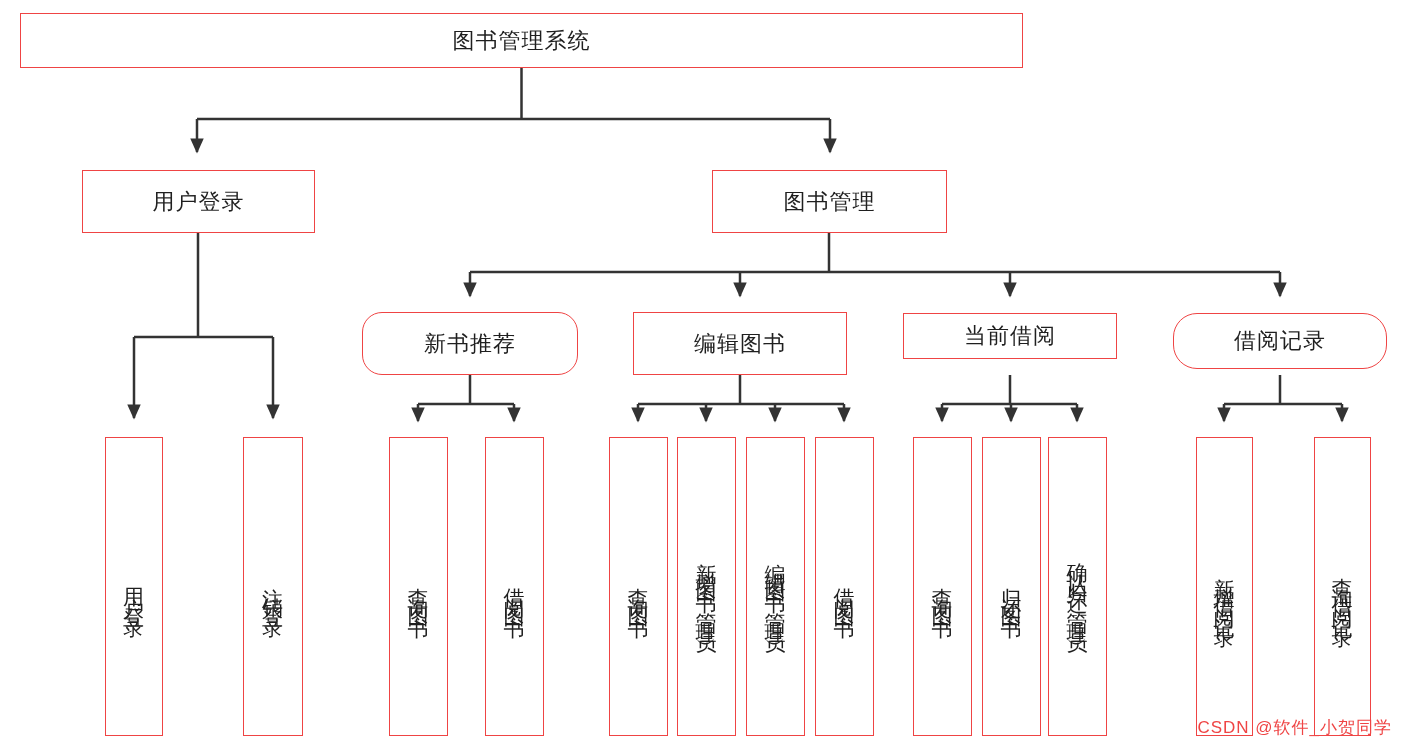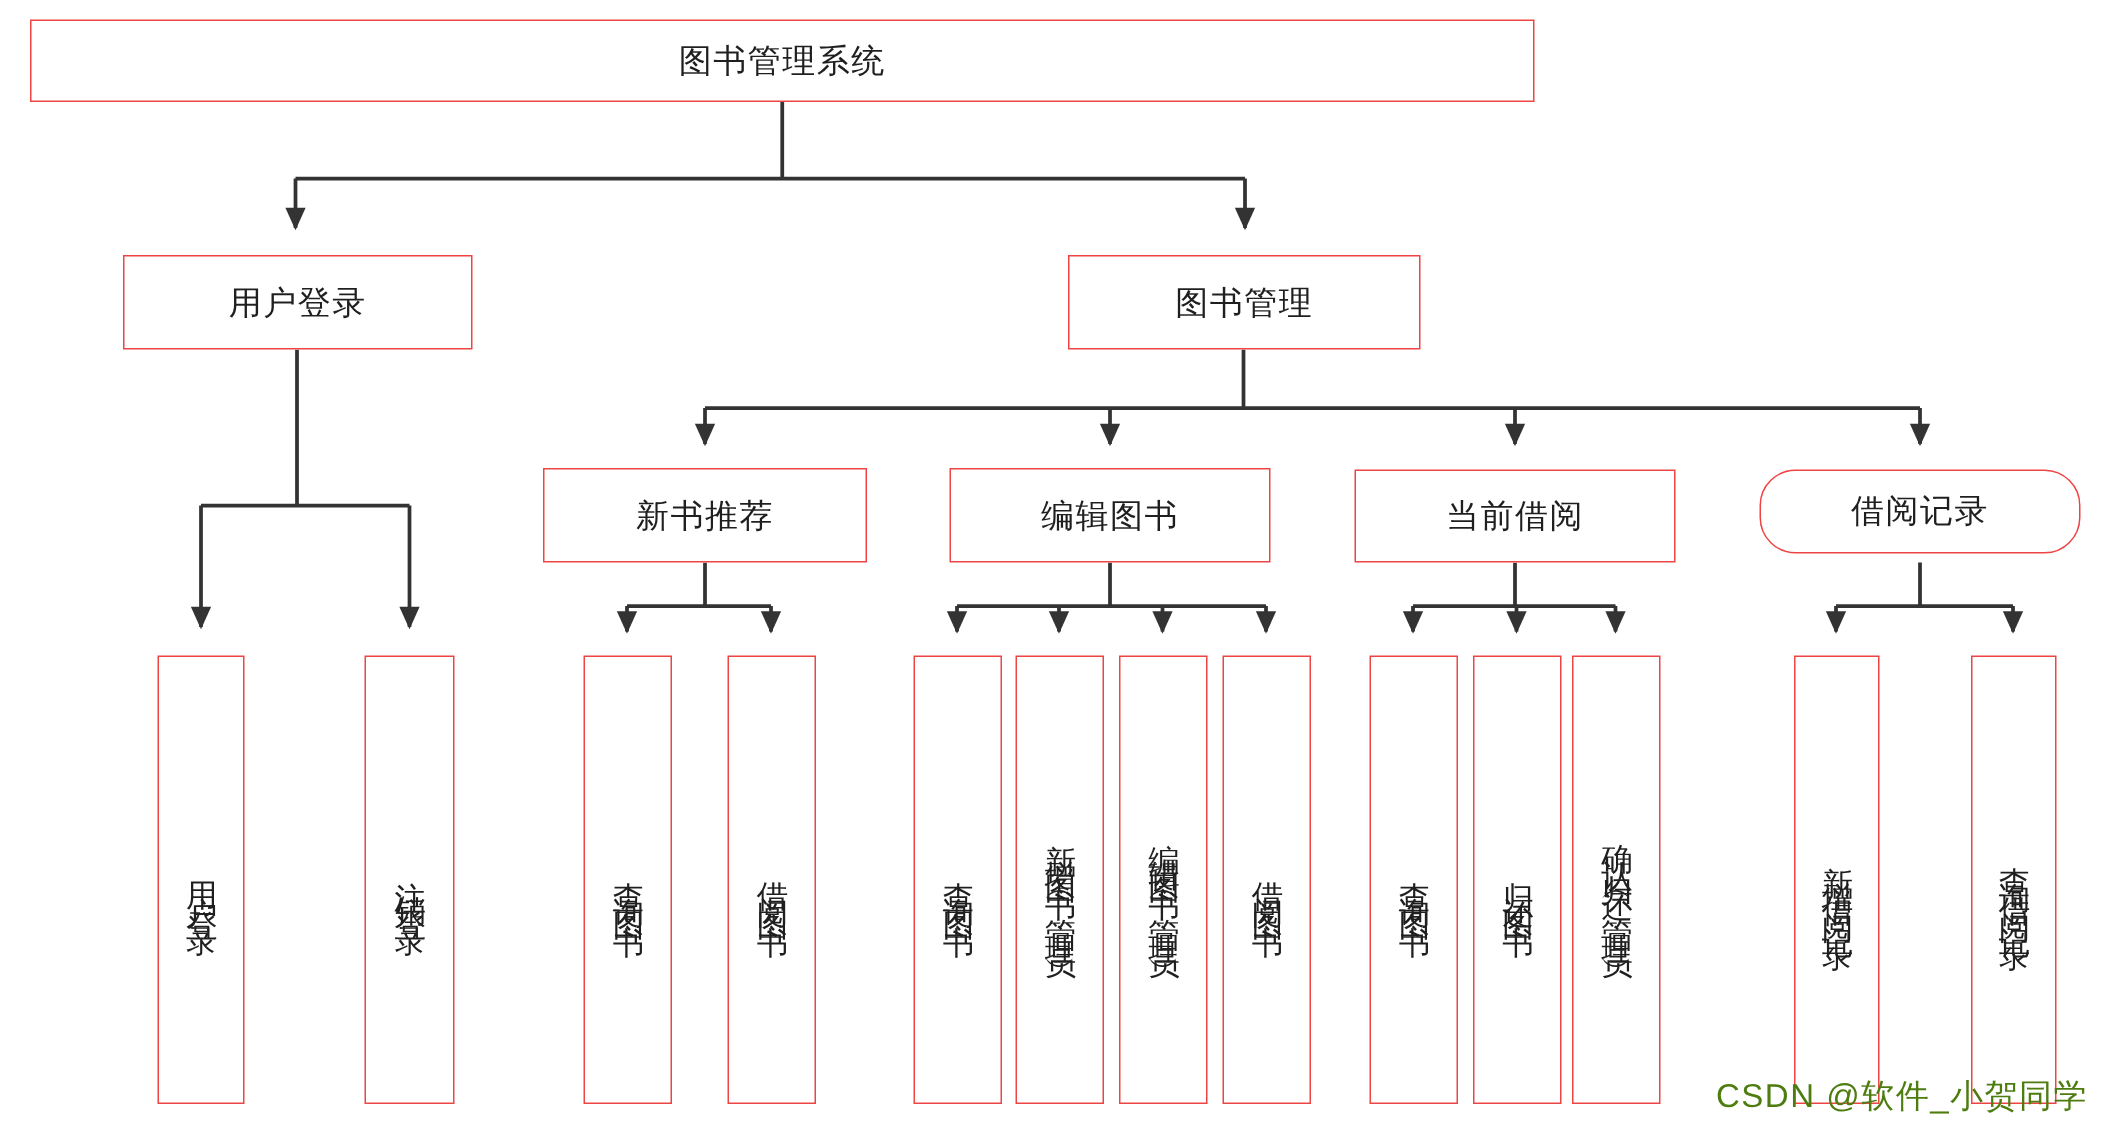"新书推荐" div.node { border-radius: none -> 20px }
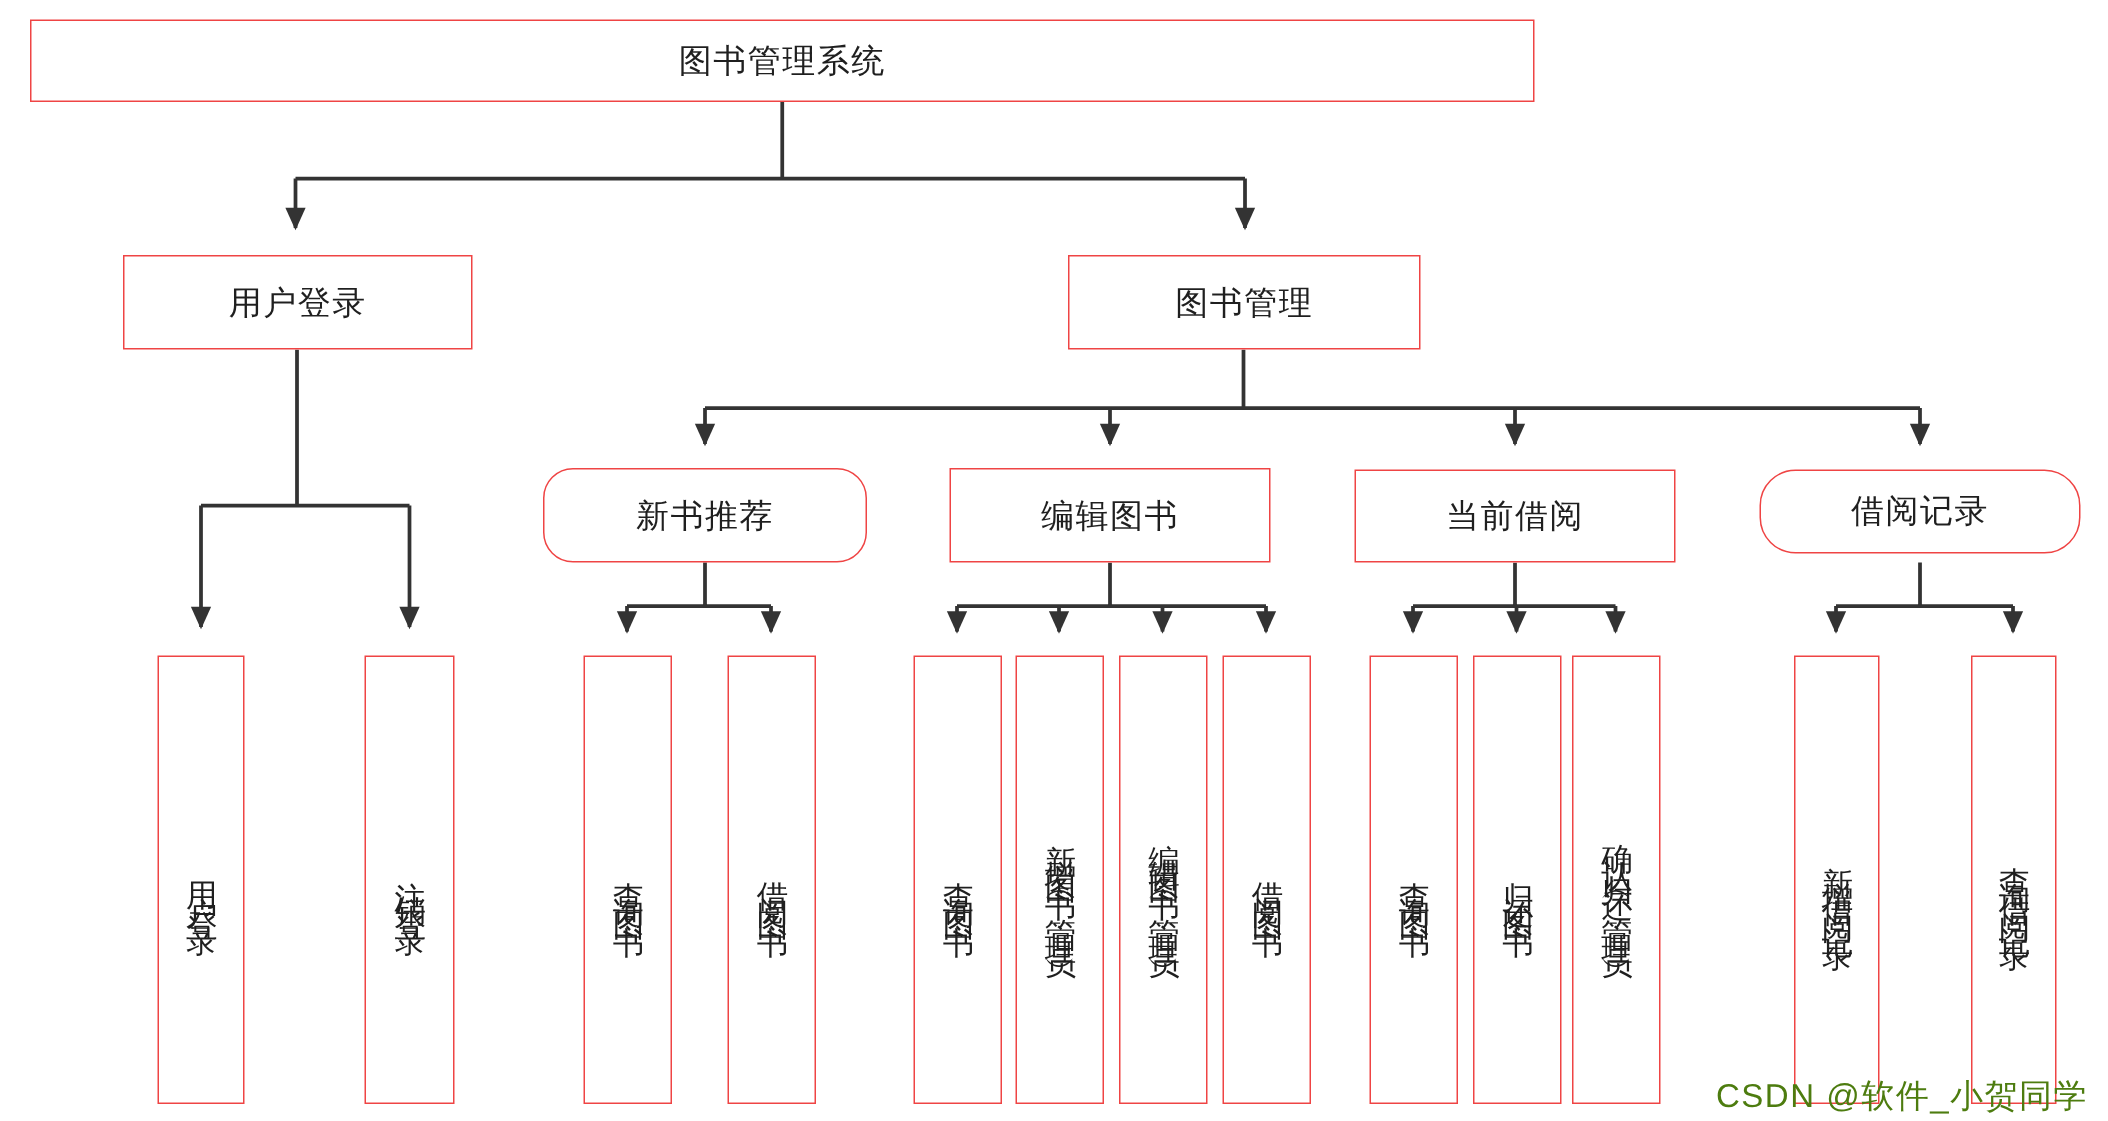"当前借阅" div.node { height: 62px -> 46px }
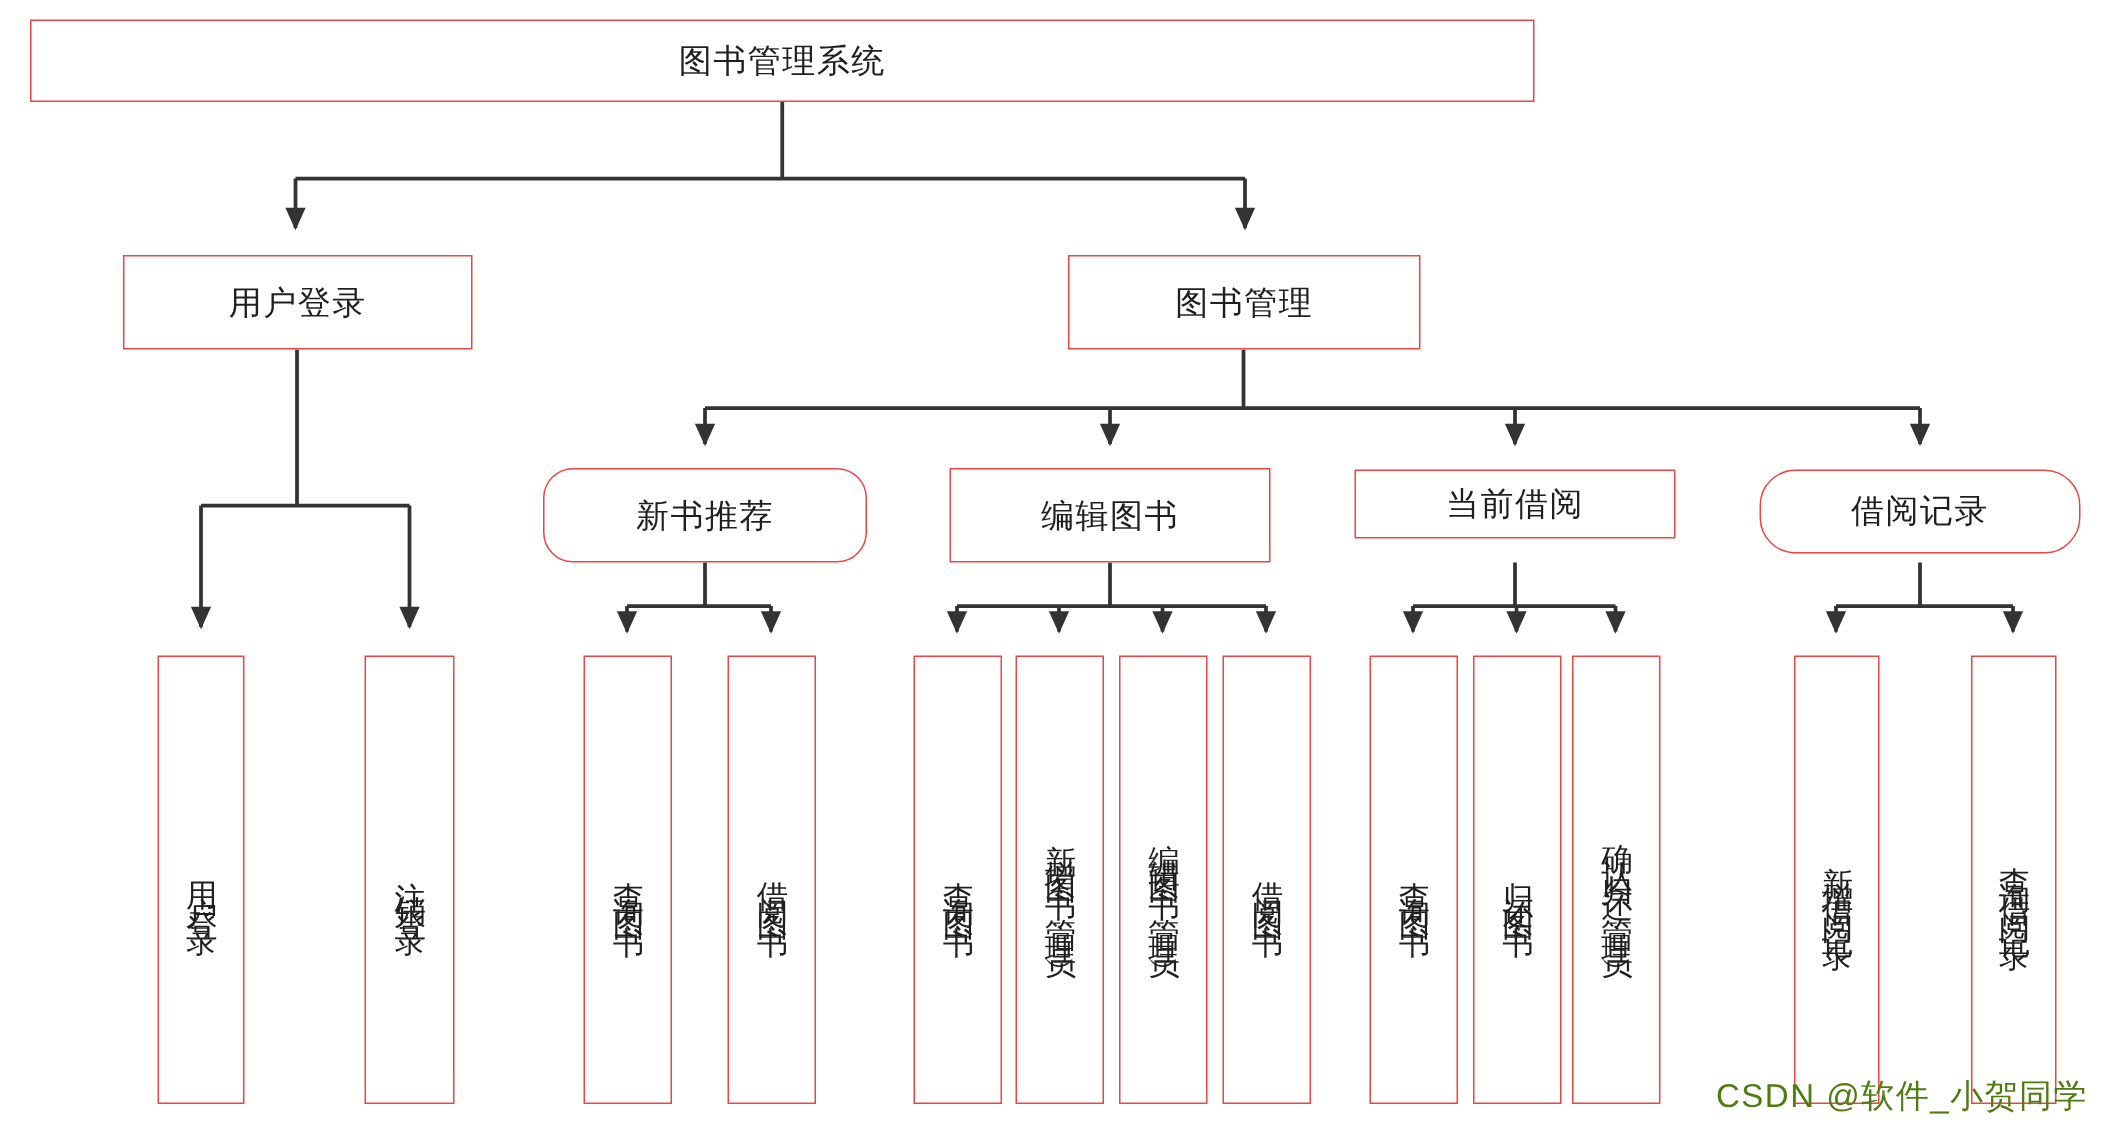"CSDN @软件_小贺同学" #watermark { color: #4d7c0f -> #ef4444; font-size: 22px -> 17px }
